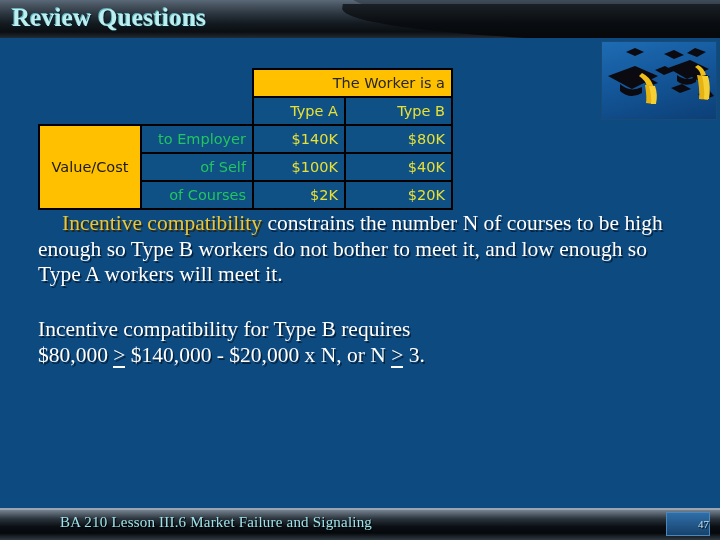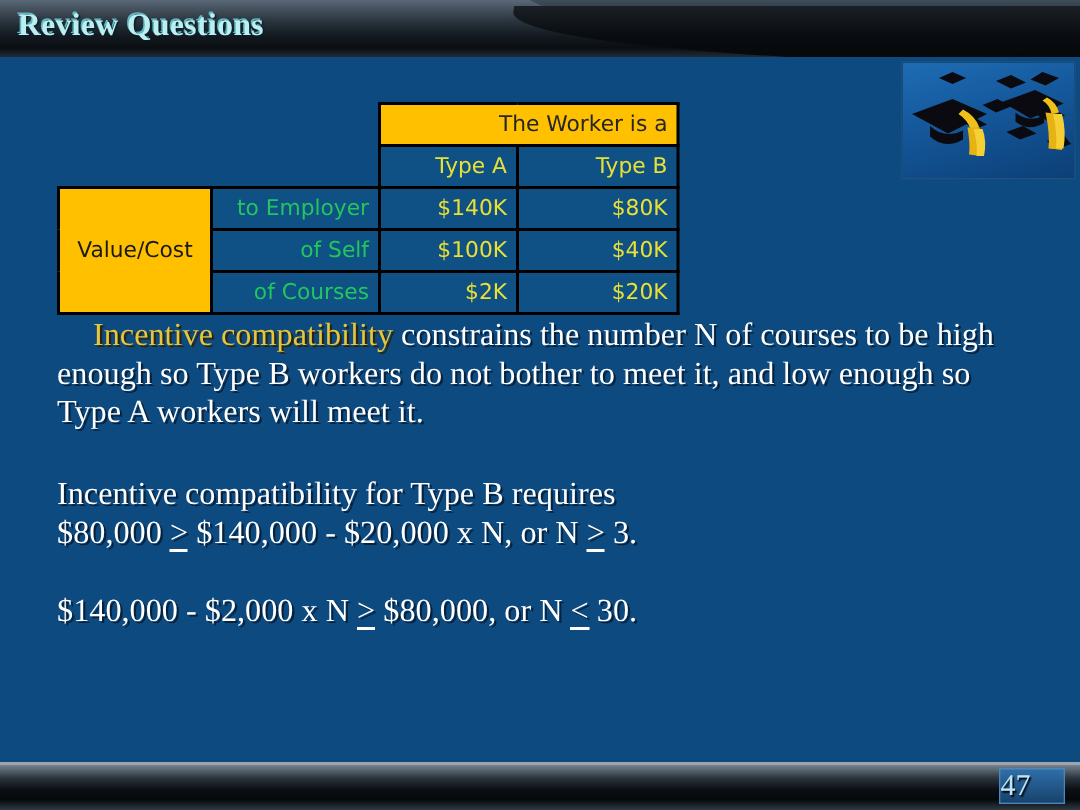"Review Questions" .header-title { font-size: 21px -> 25px }
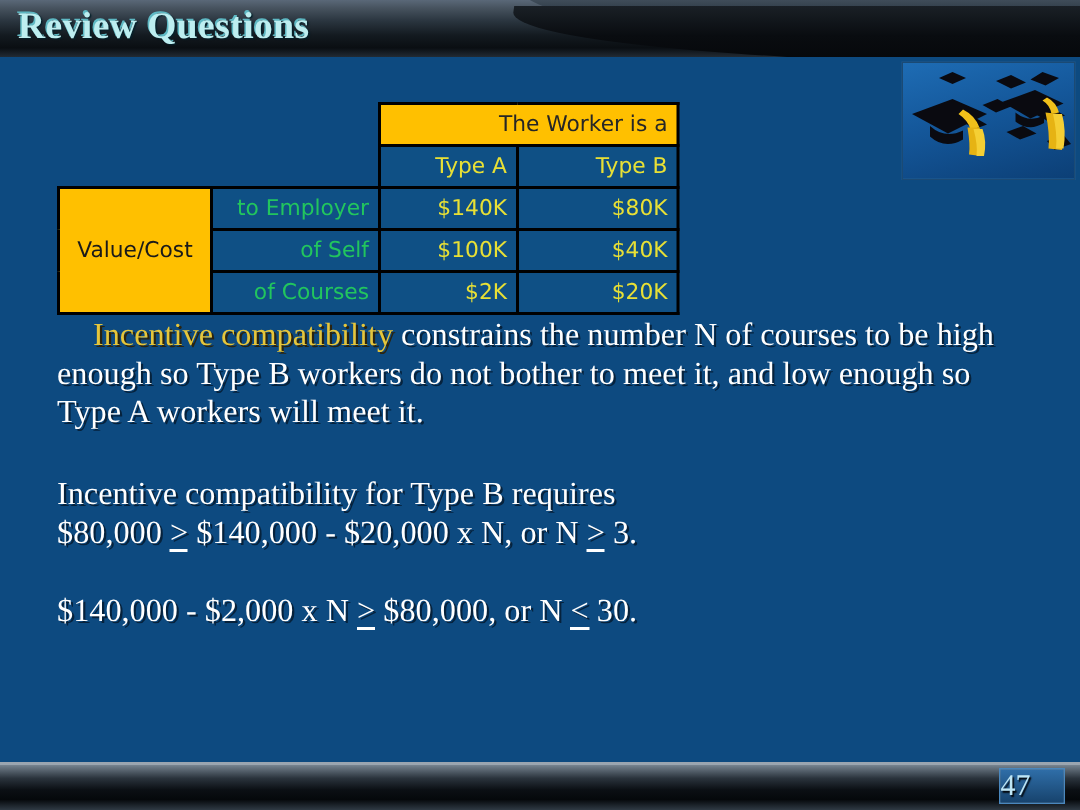"$140,000 - $2,000 x N" div { html: <div><span>$140,000 - $2,000 x N </span><span>&gt;</span><span> $80,000, or N </span><span>&lt;</span><span> 30.</span></div> -> none }
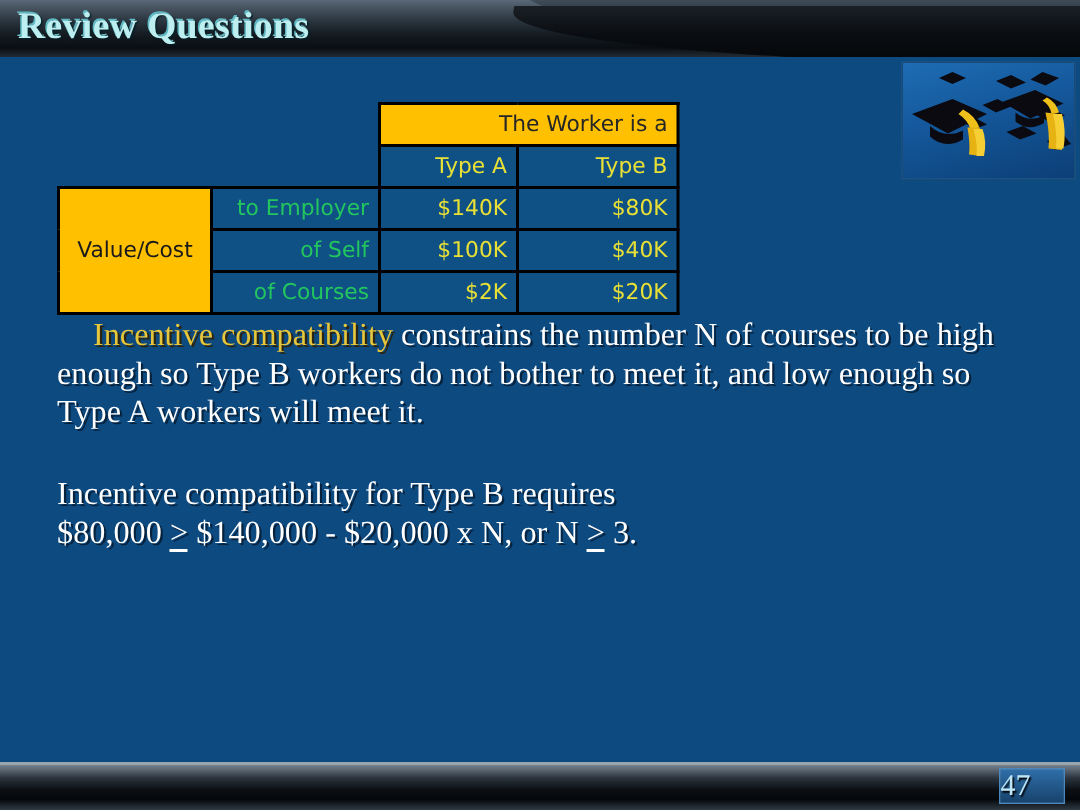"BA 210 Lesson III.6 Market" div.footer-text { html: none -> <div>BA 210 Lesson III.6 Market Failure and Signaling</div> }
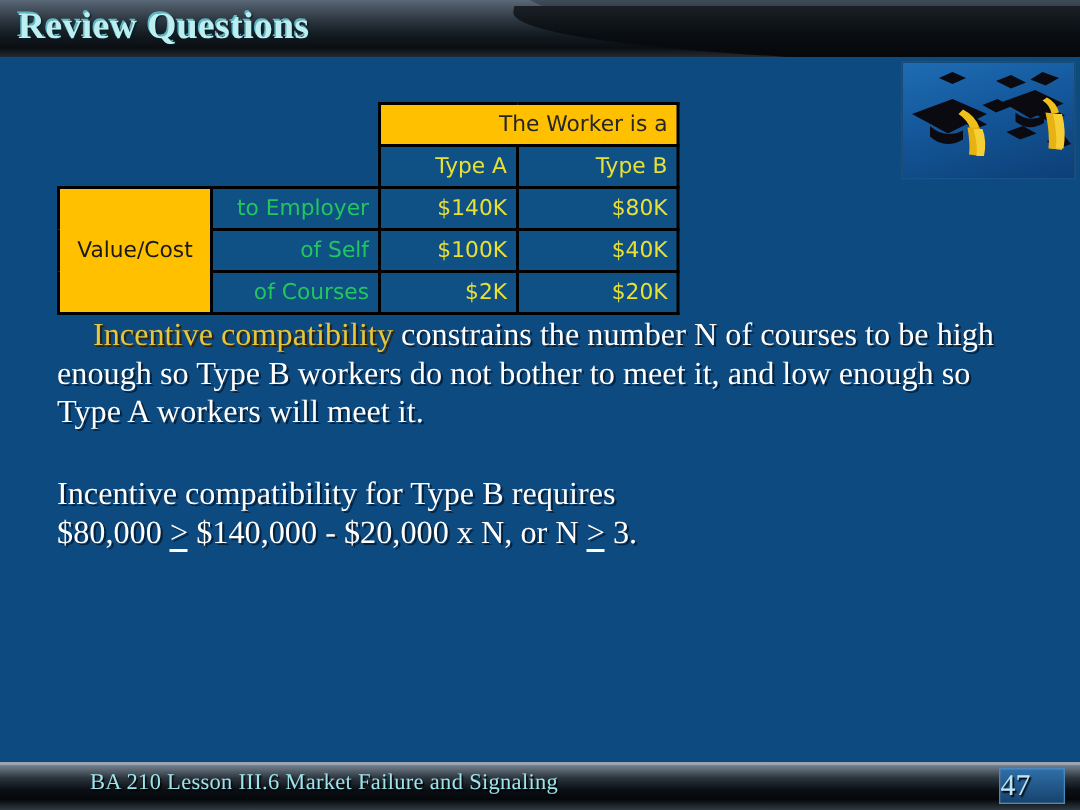"47" .page-num { font-size: 20px -> 11px; text-align: left -> right }
